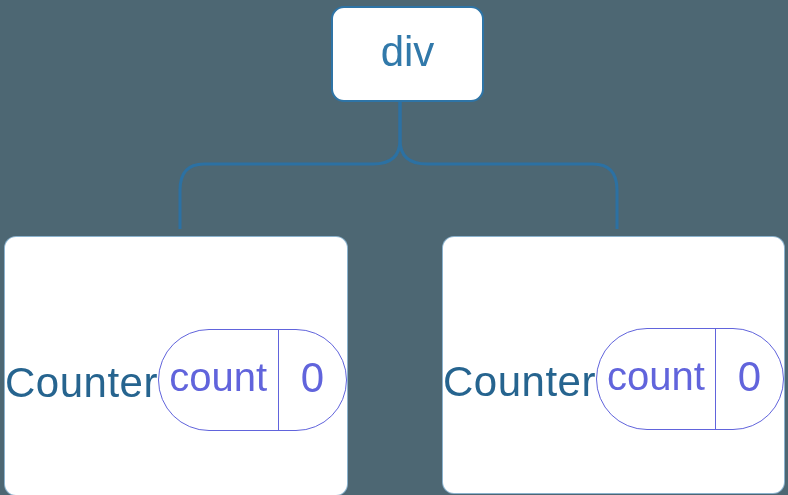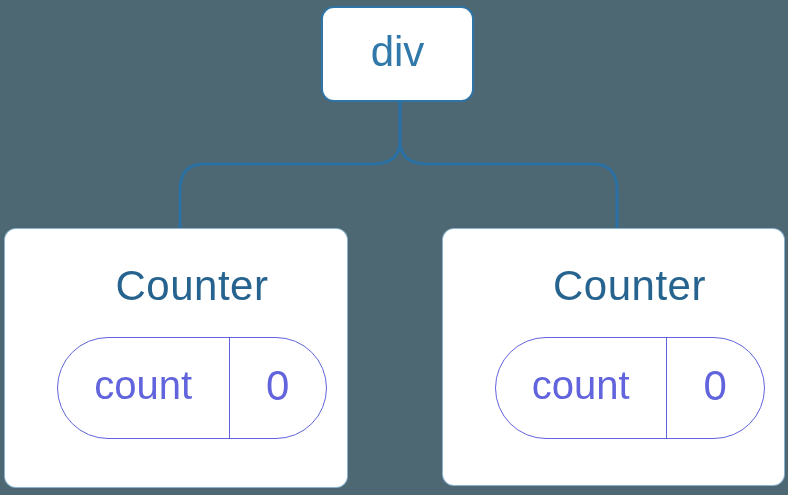"div" .root-node { left: 321px -> 331px }
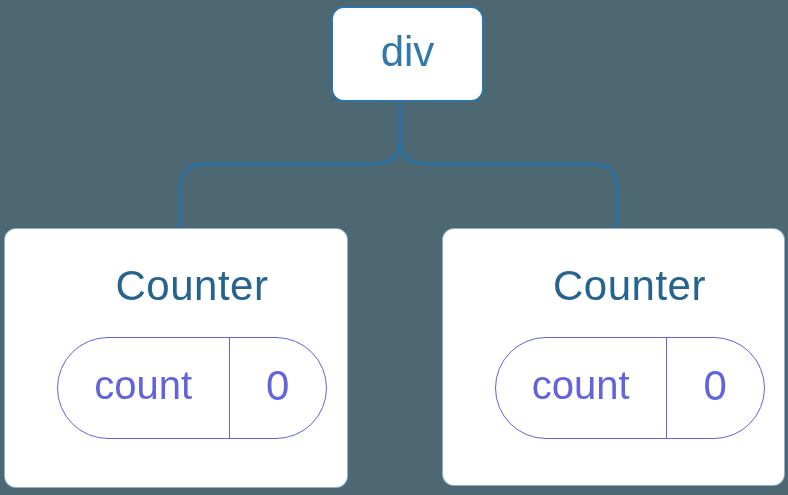"Counter" .component-card { flex-direction: column -> row; padding-left: 32px -> none; top: 228px -> 236px }
